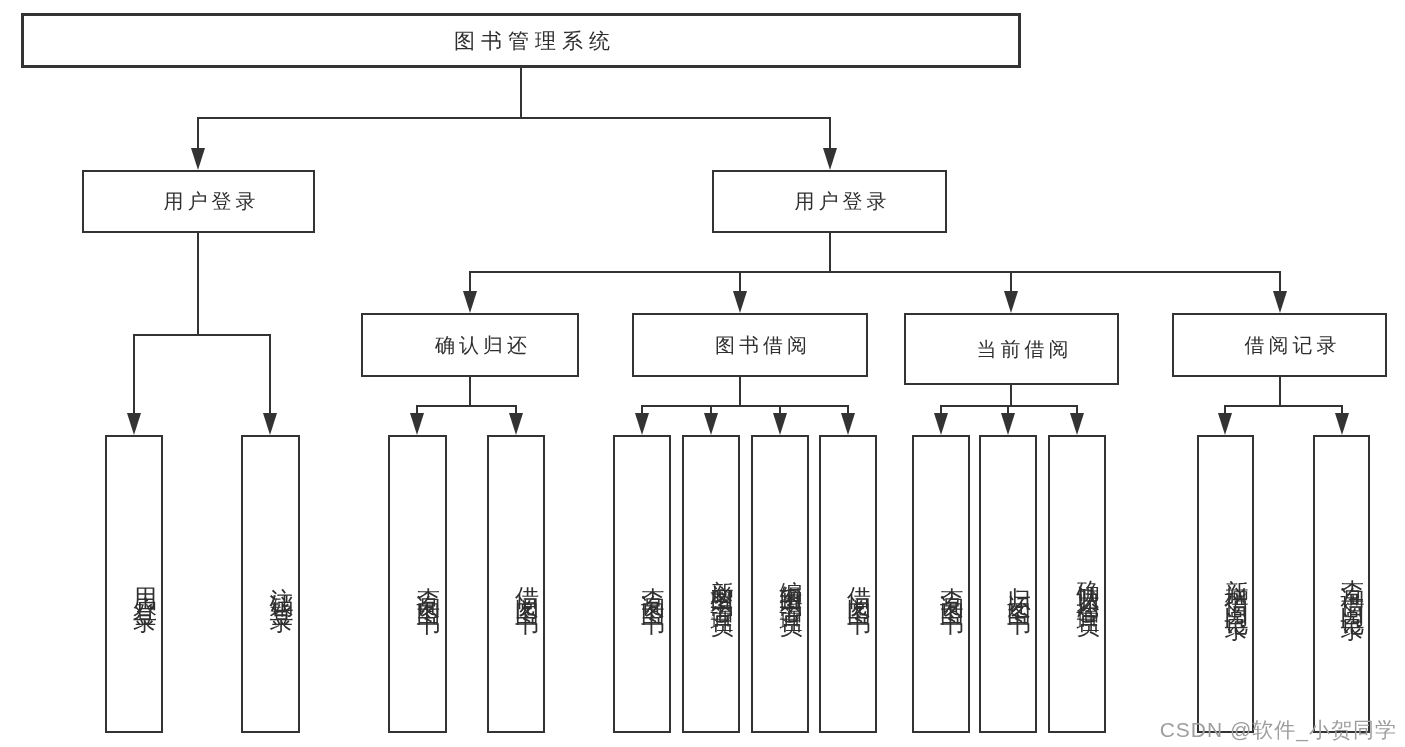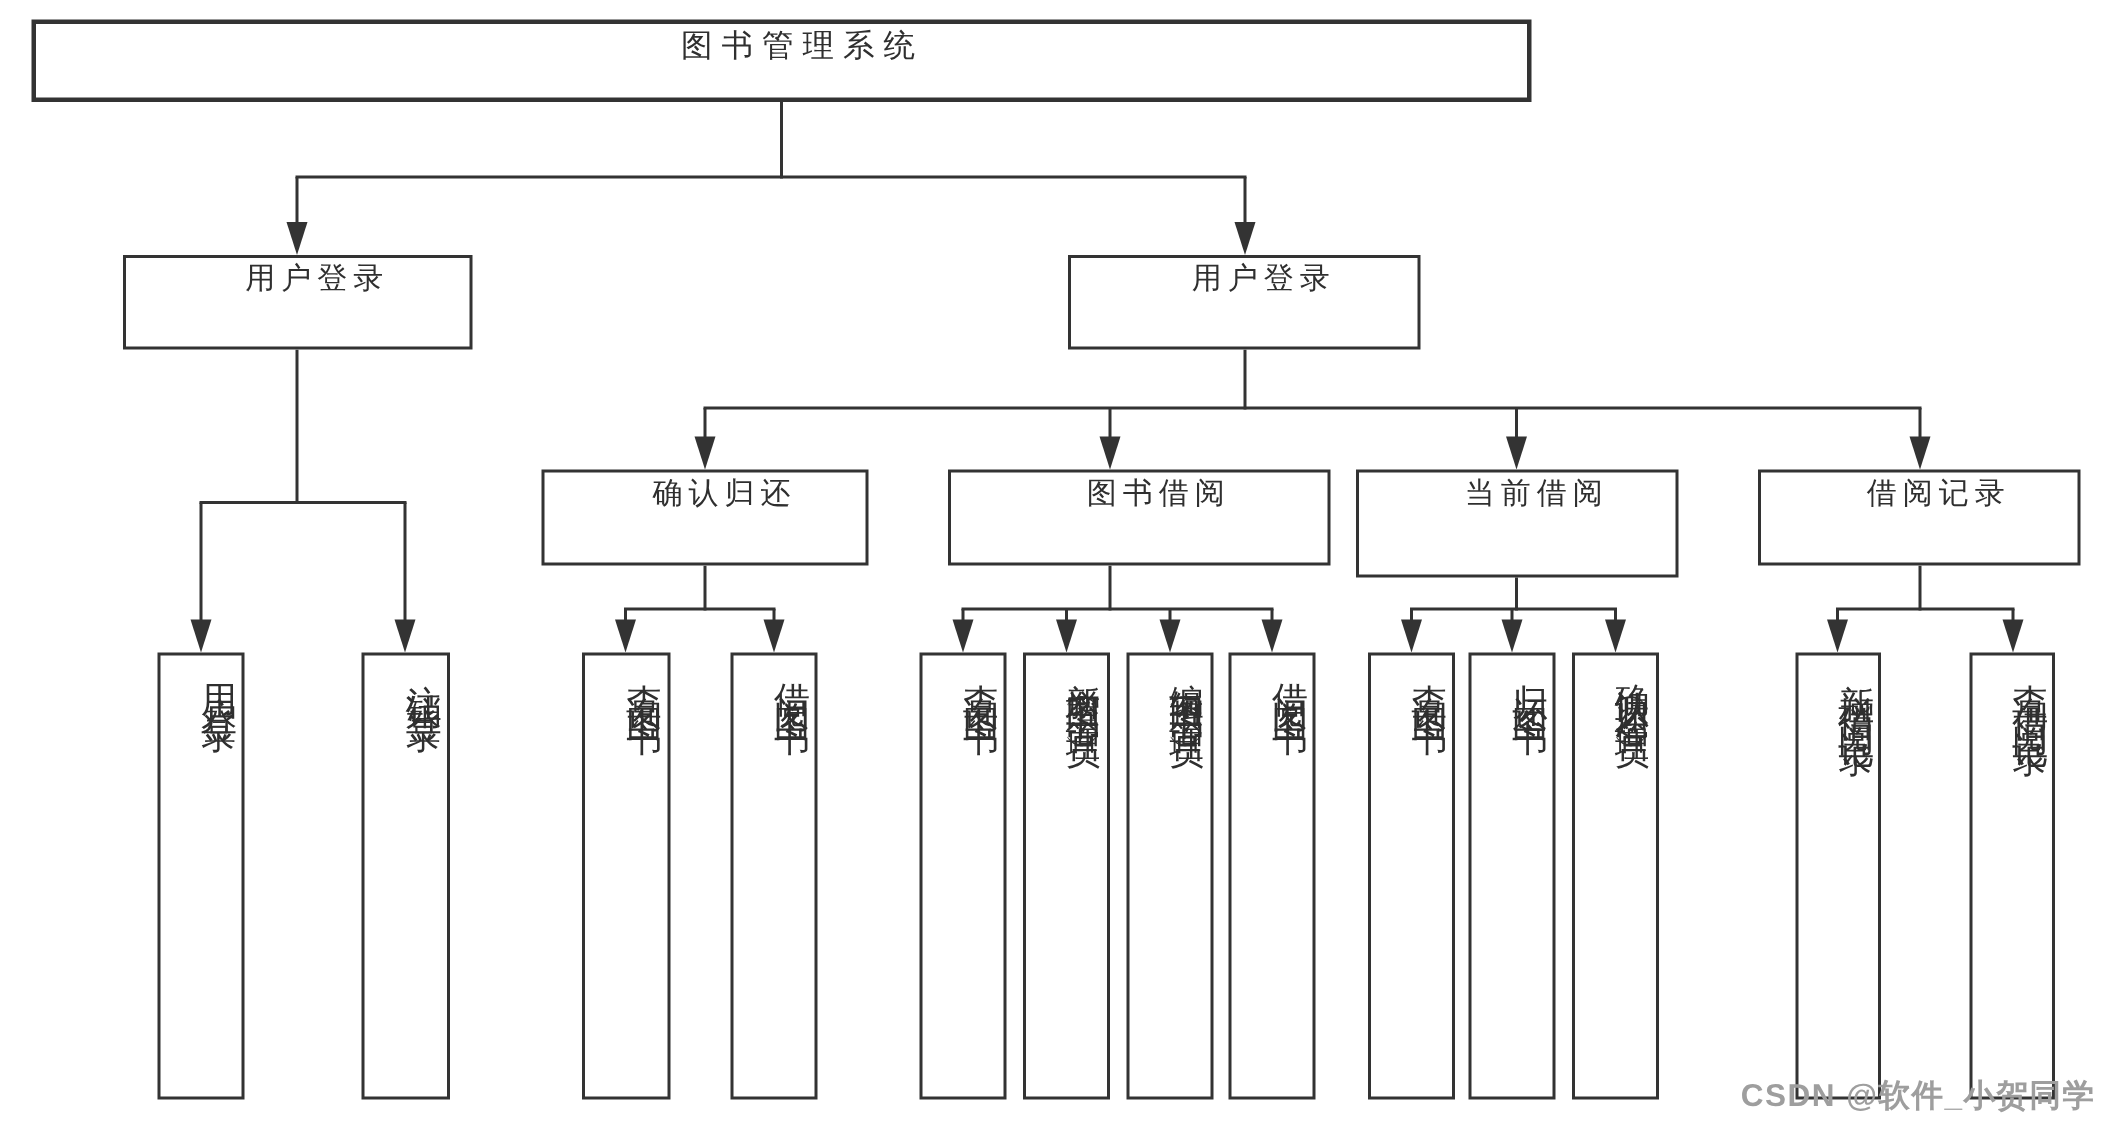"图书管理系统" .node { align-items: flex-start -> center }
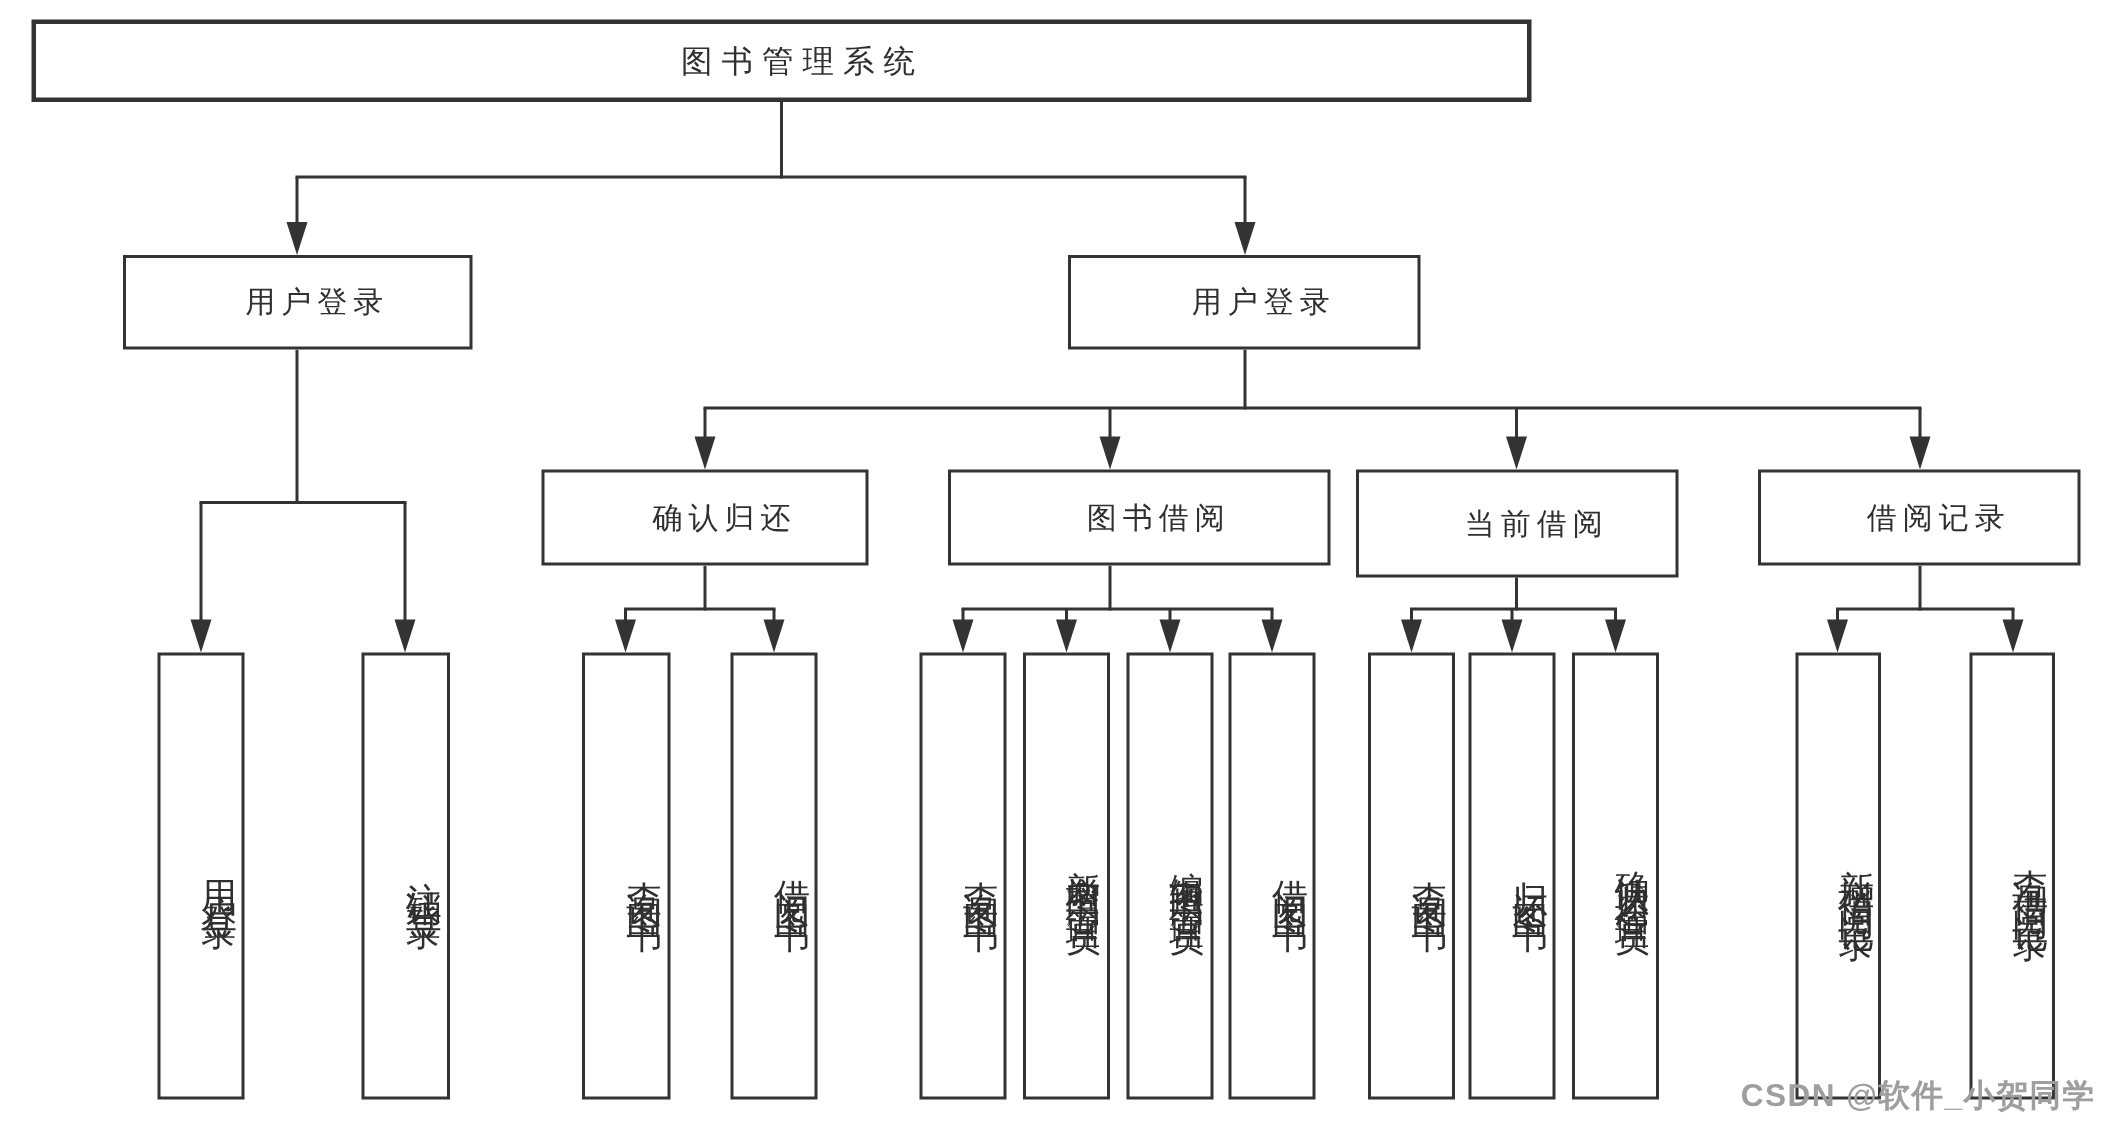"图书借阅" div.node { width: 255px -> 236px }
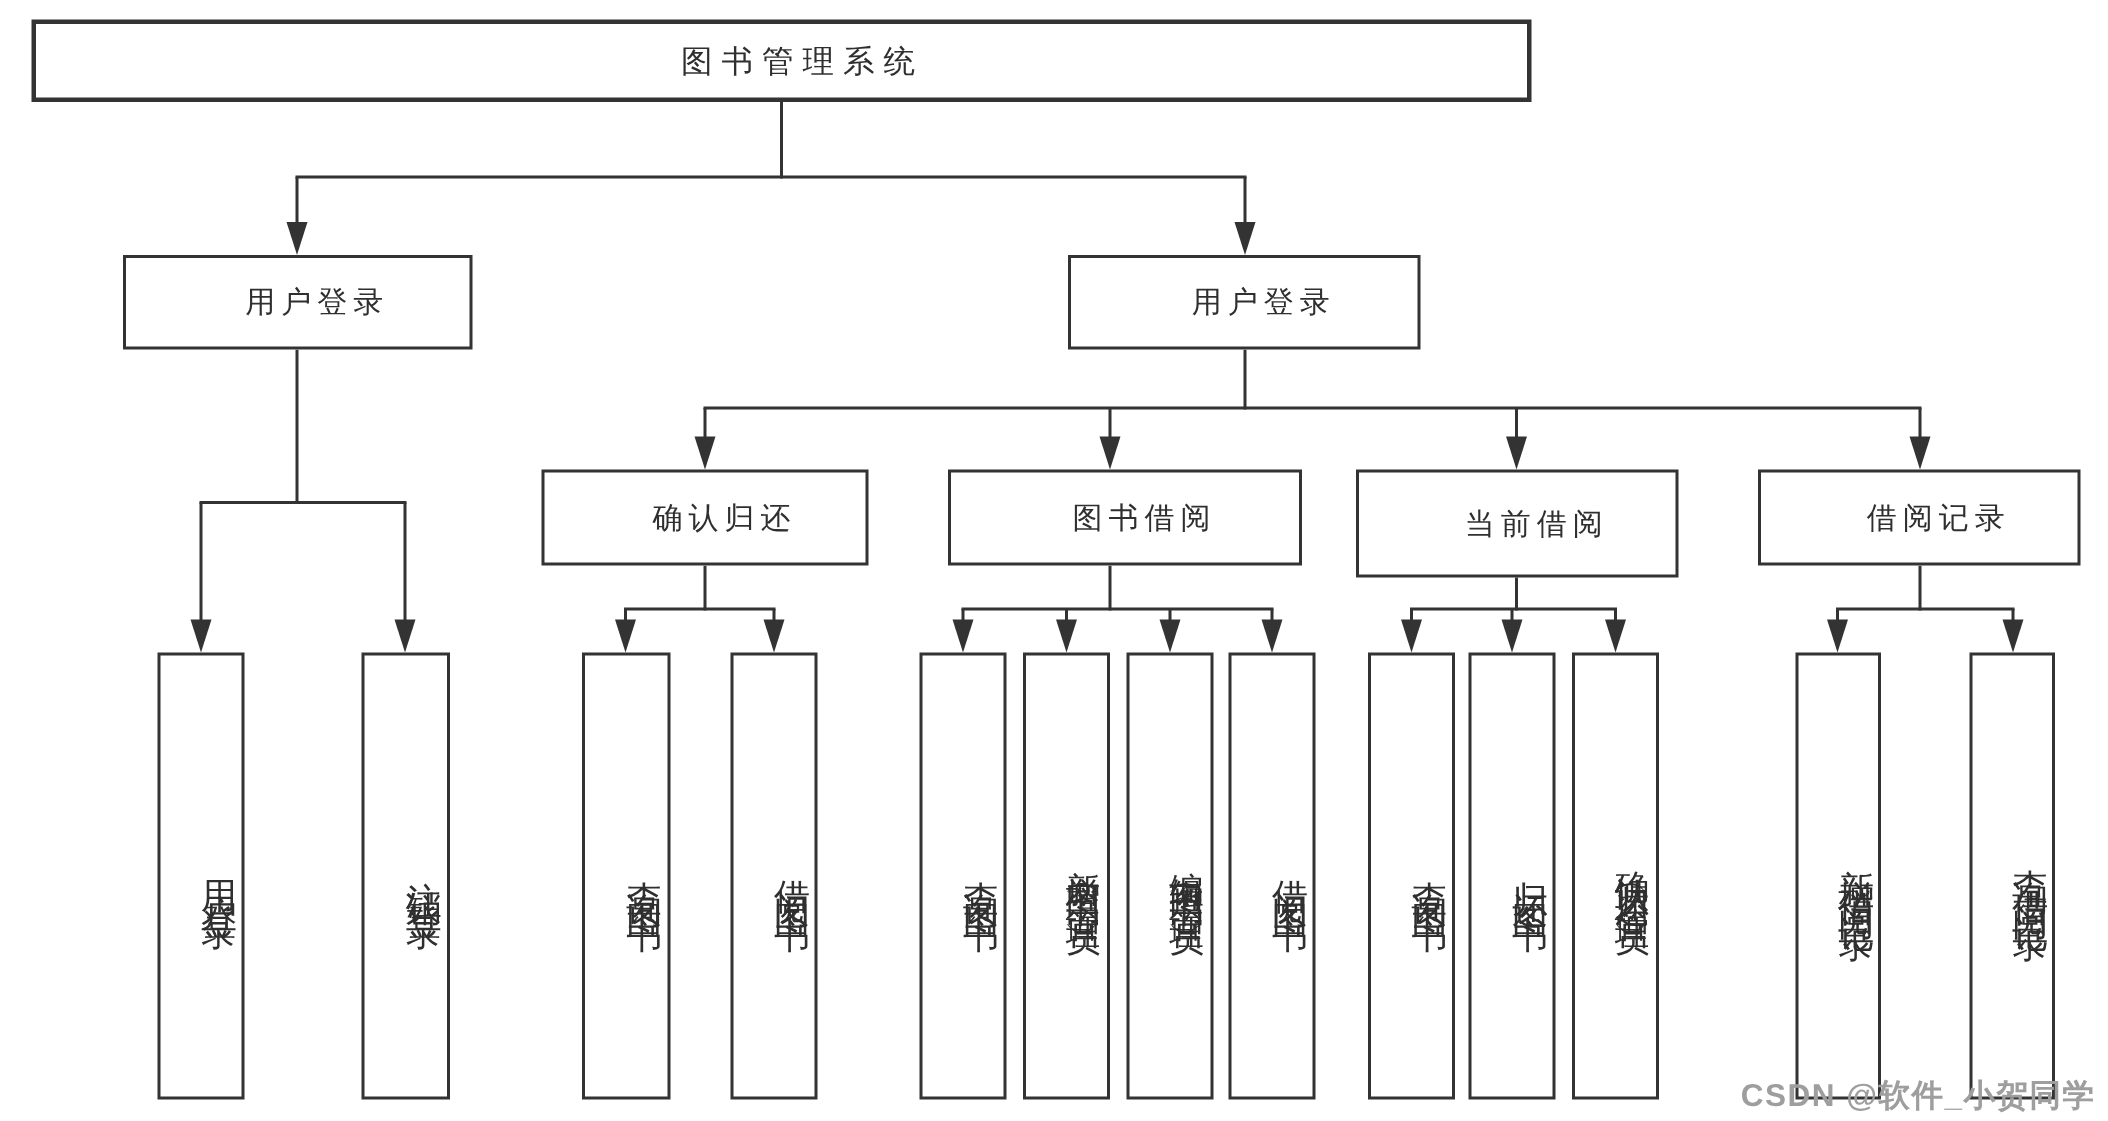"CSDN @软件_小贺同学" .watermark { font-weight: bold -> none }
